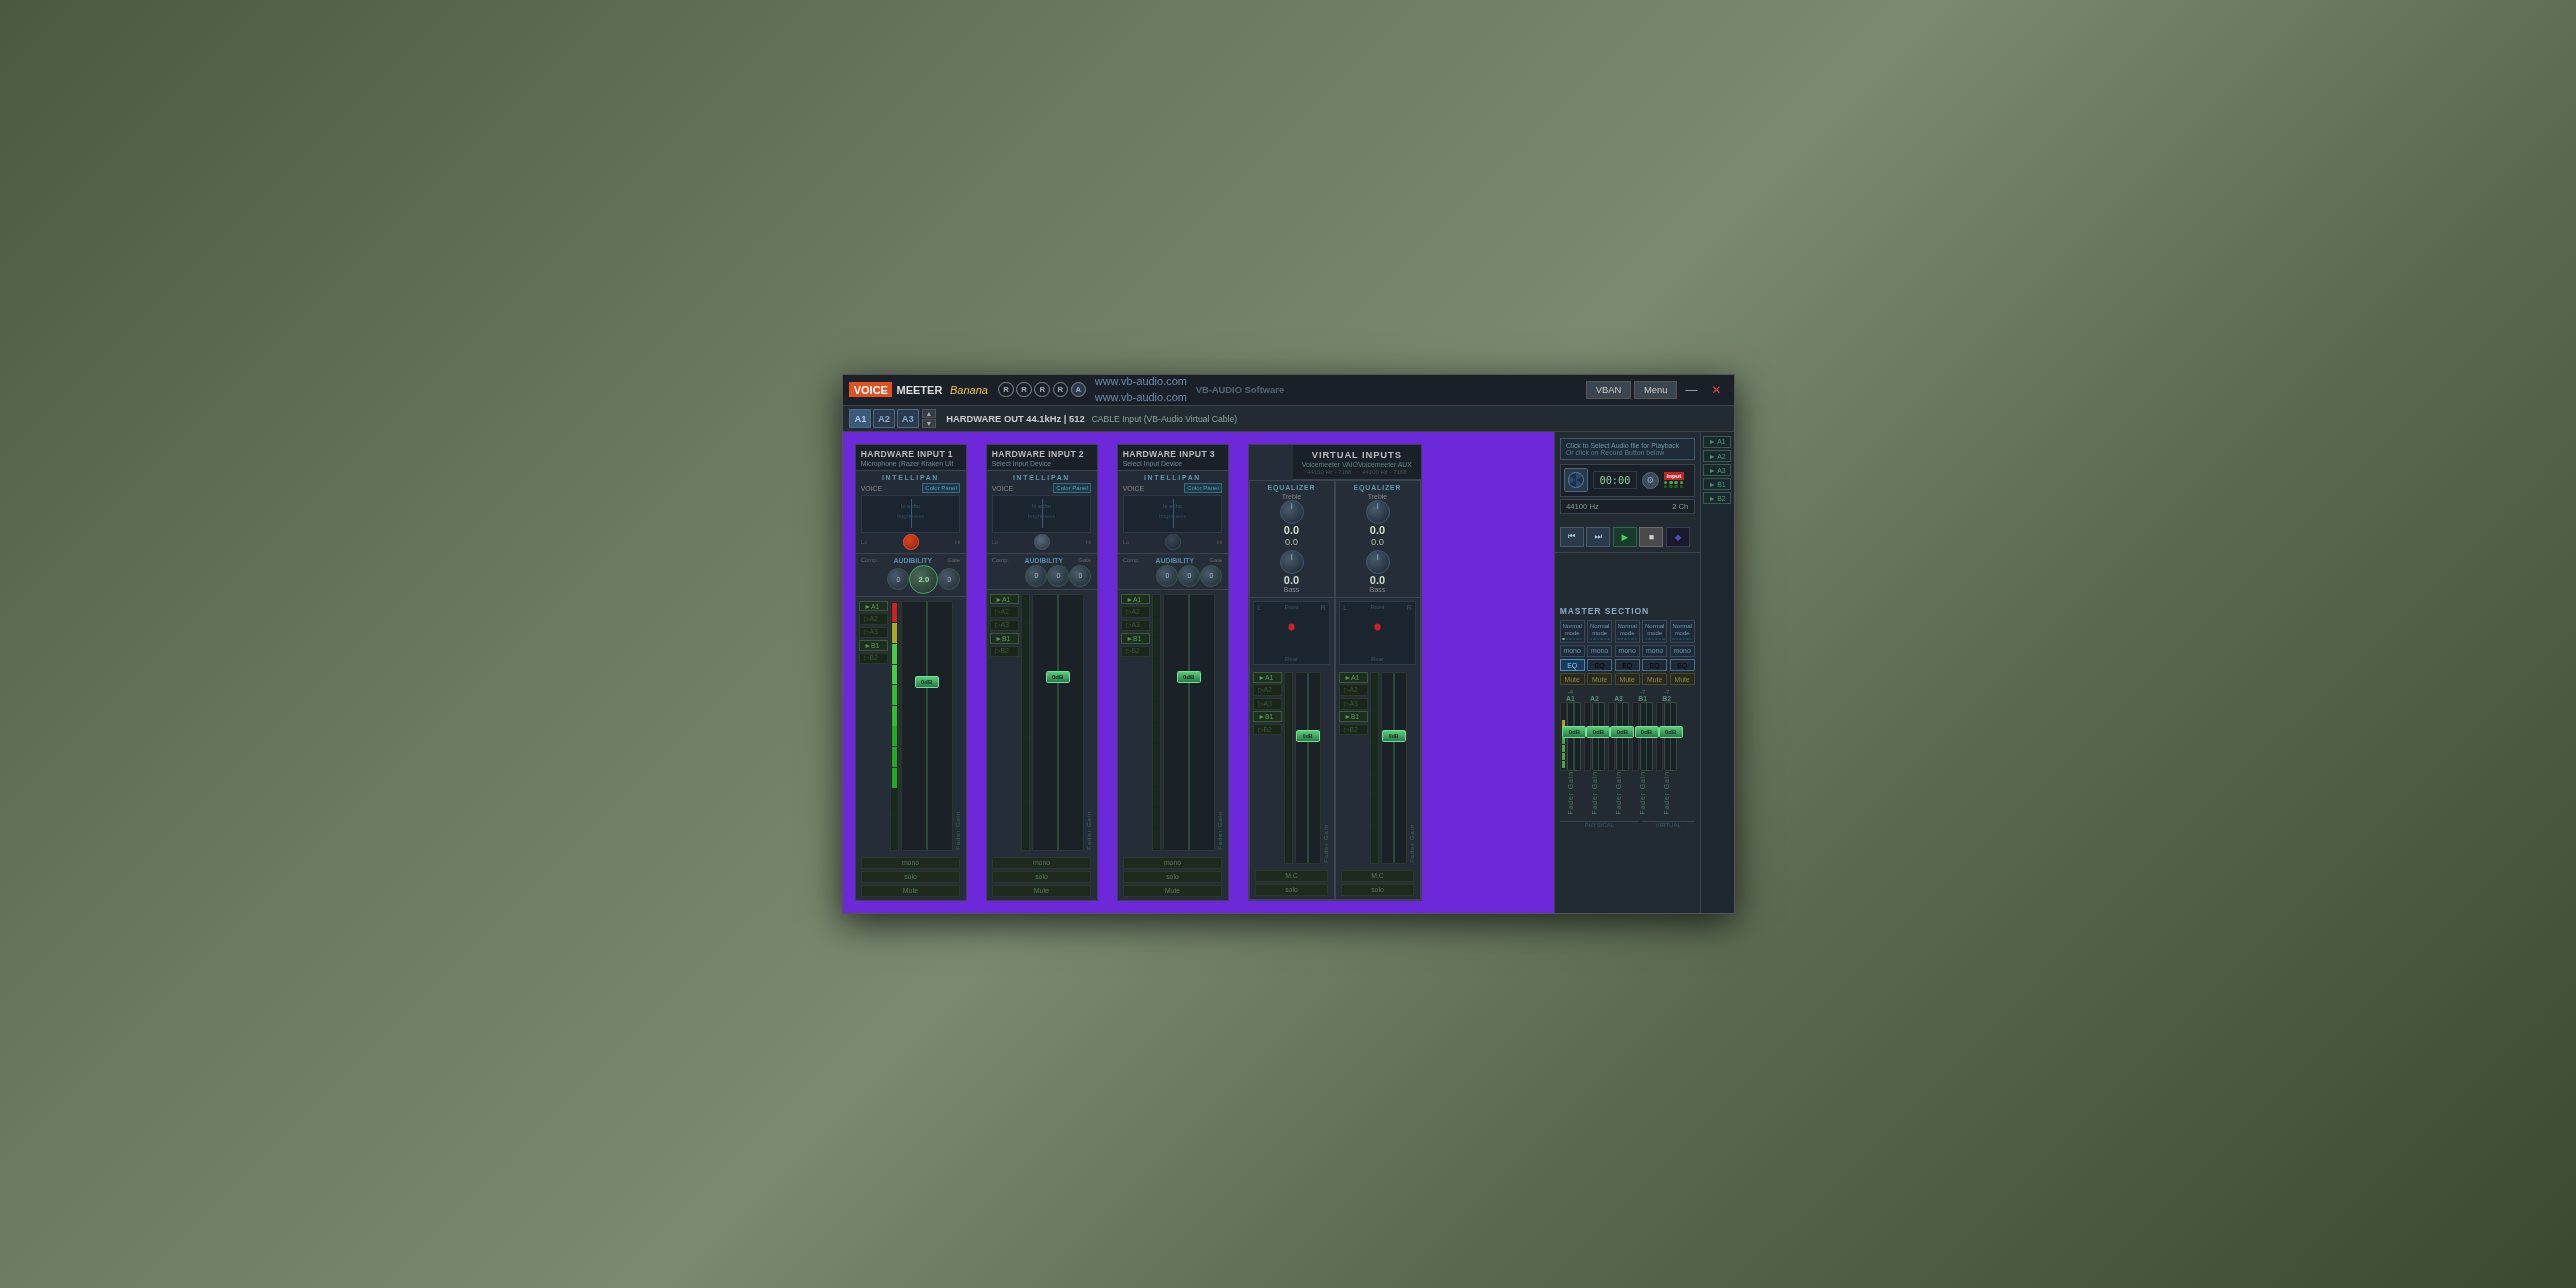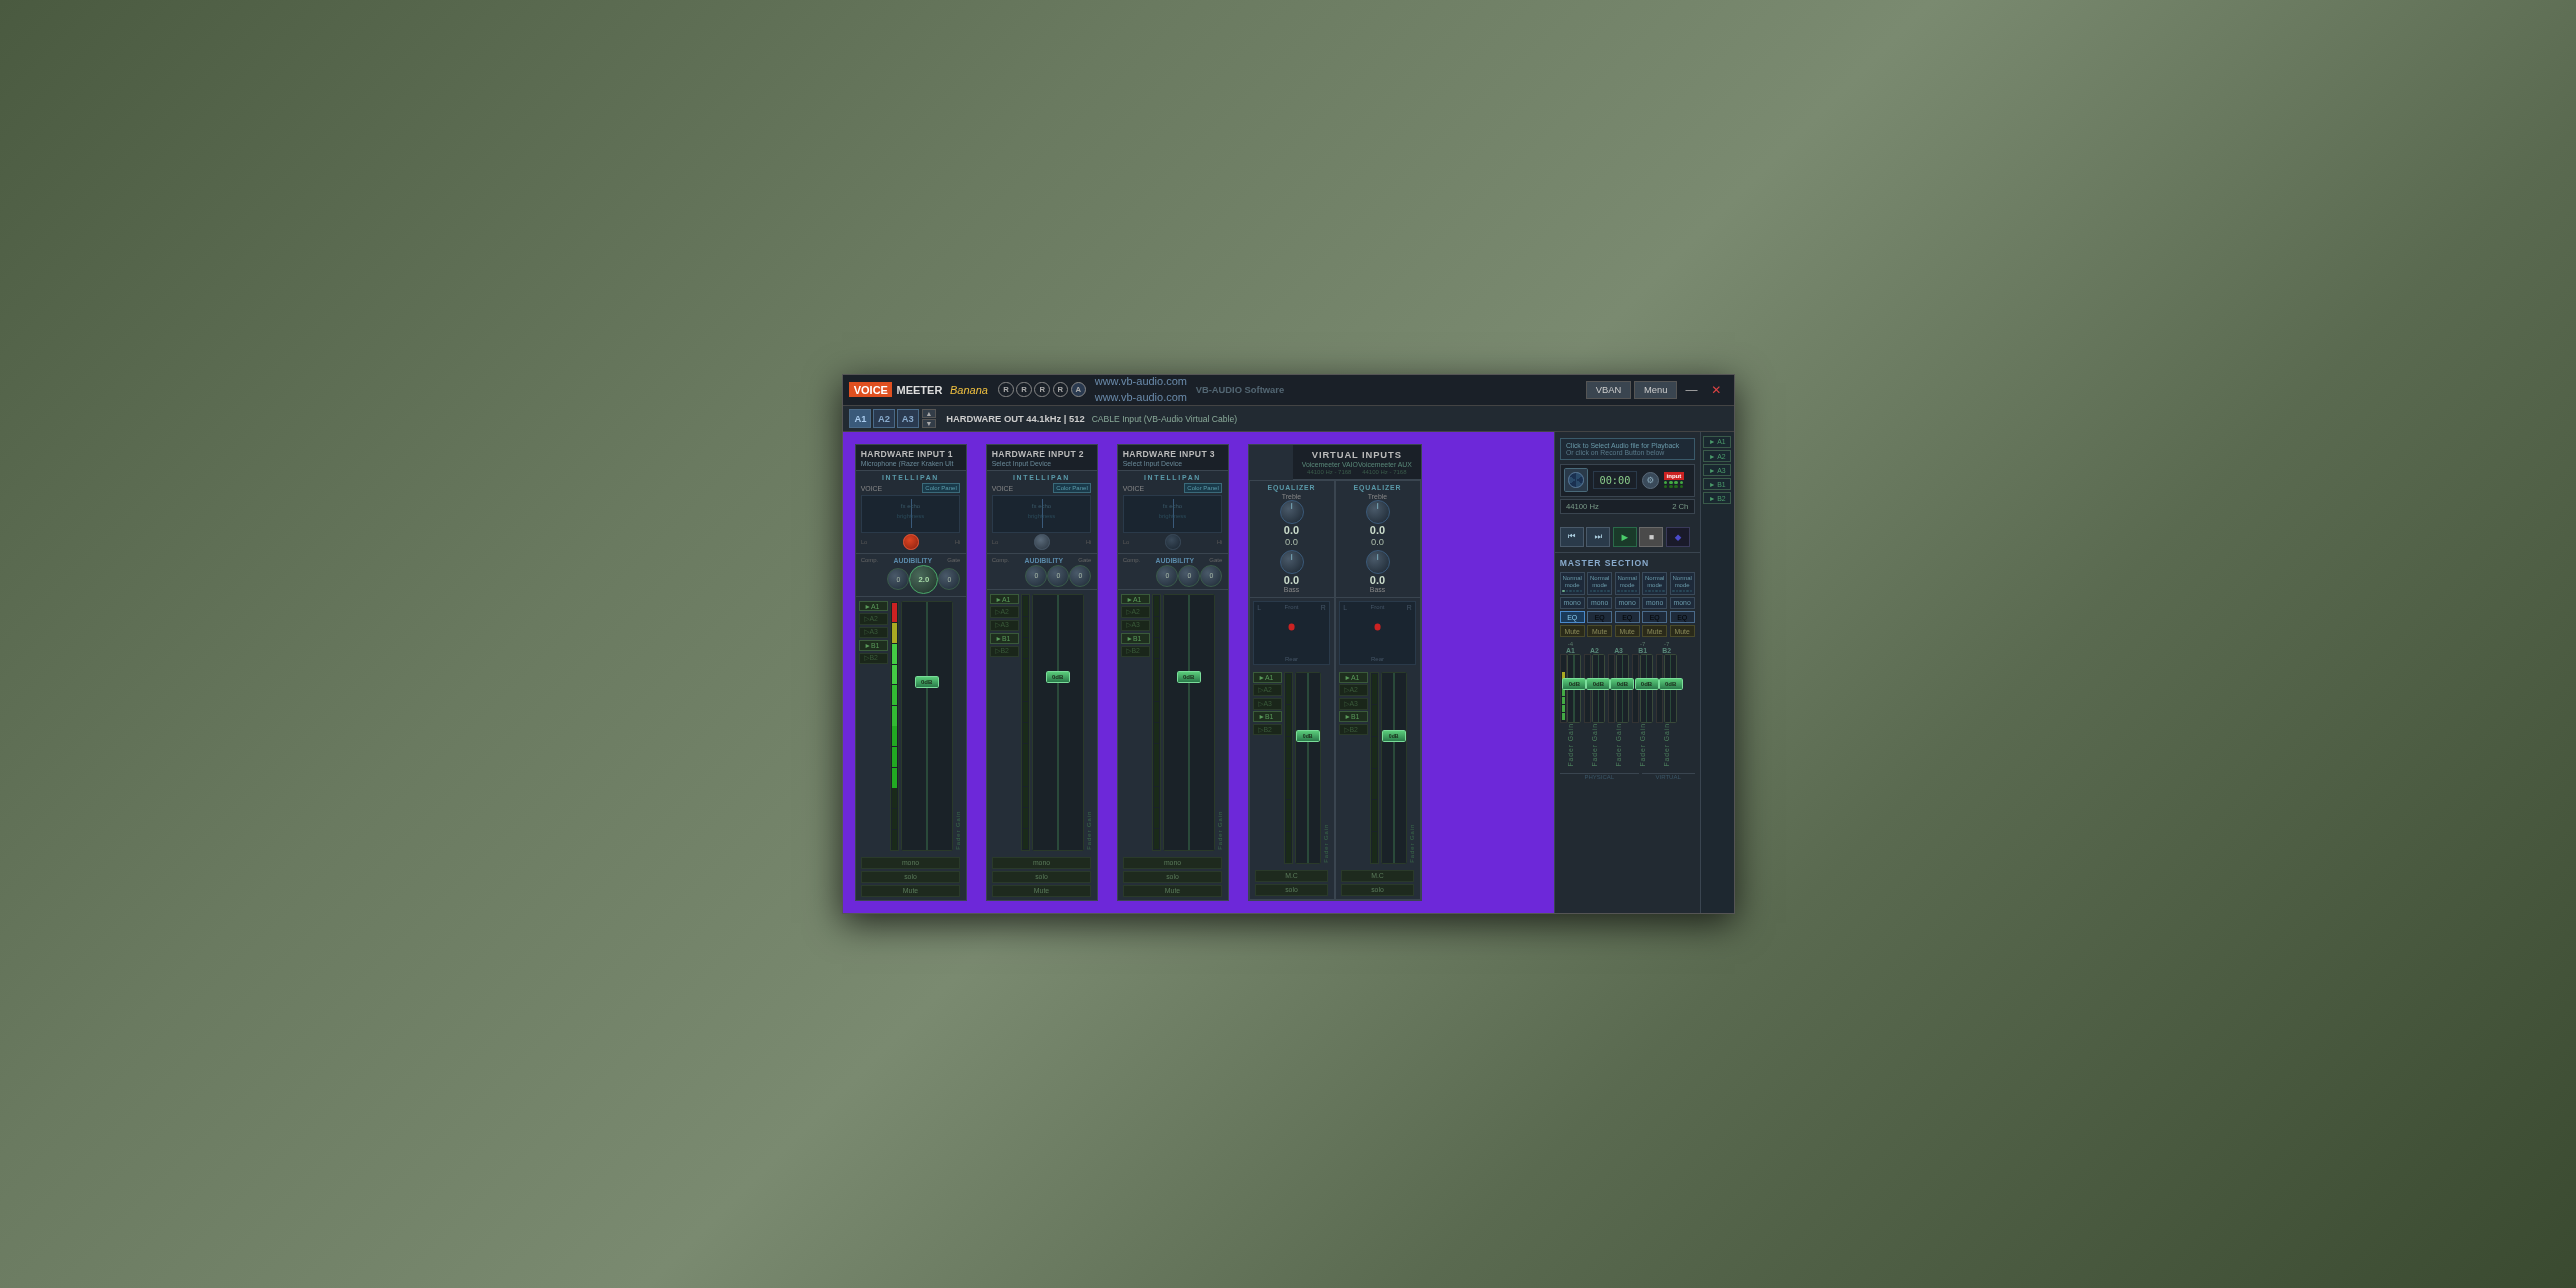"00:00" div { gap: none -> 48px }
